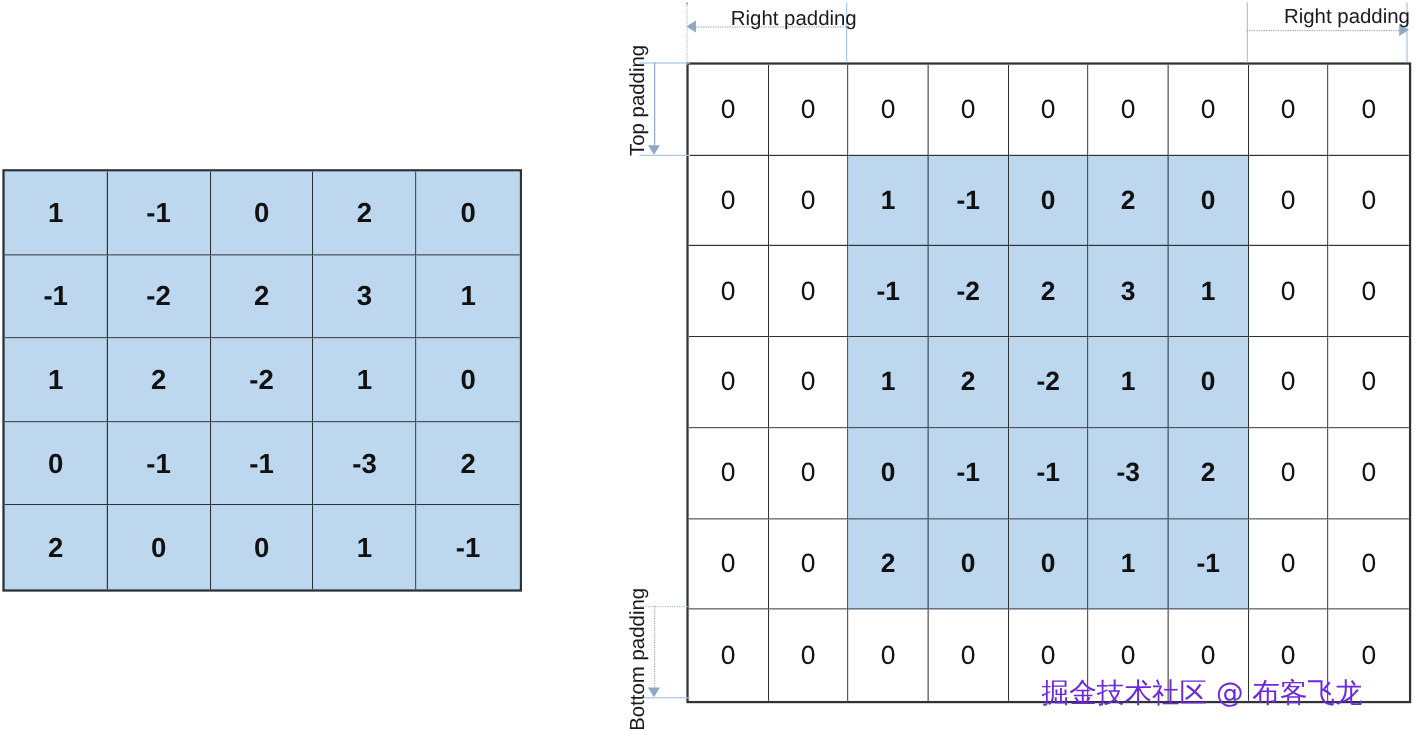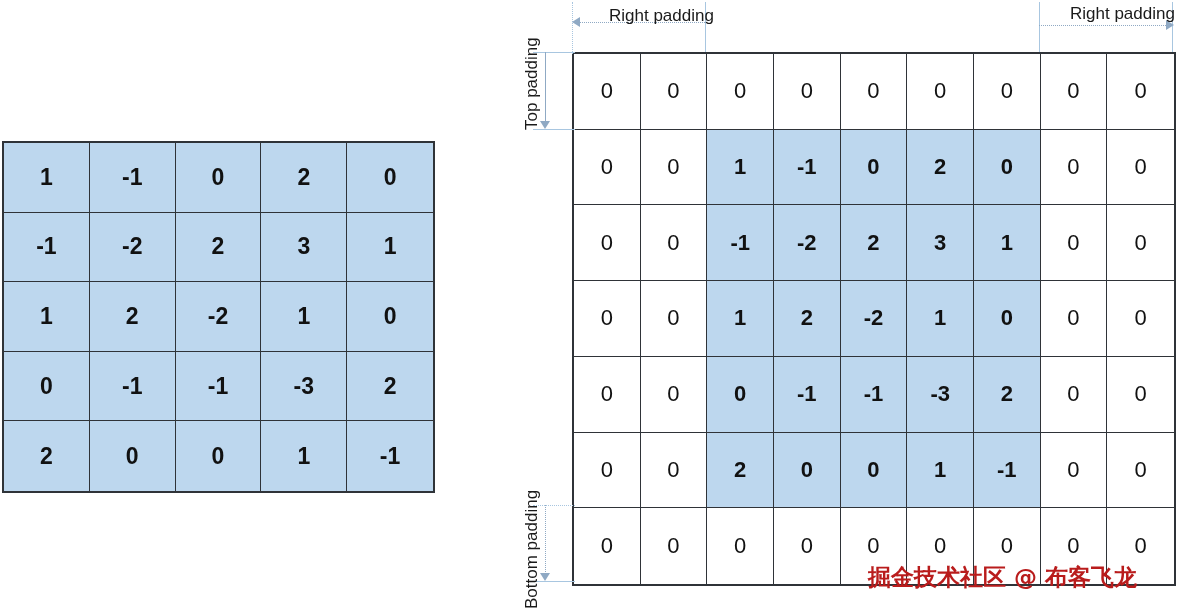"掘金技术社区 @ 布客飞龙" #watermark { color: #b91c1c -> #6d28d9; font-weight: bold -> none }
